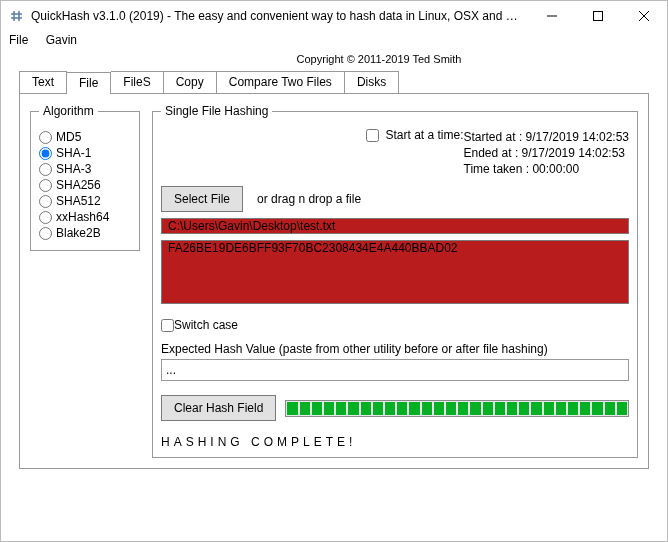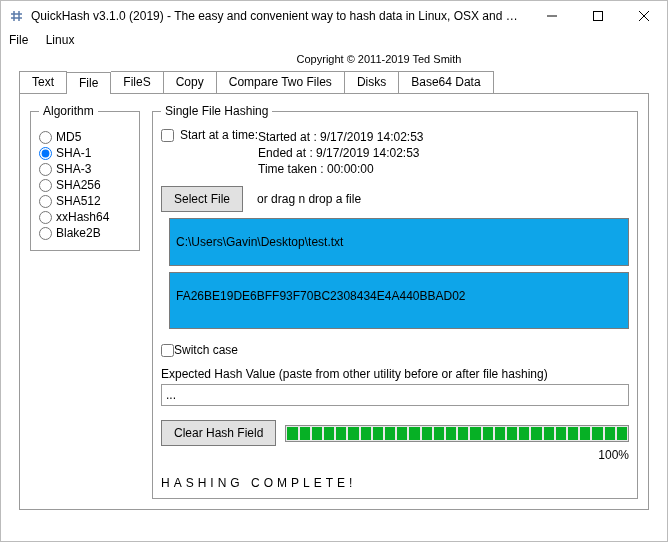"Linux" span { text: Linux -> Gavin }
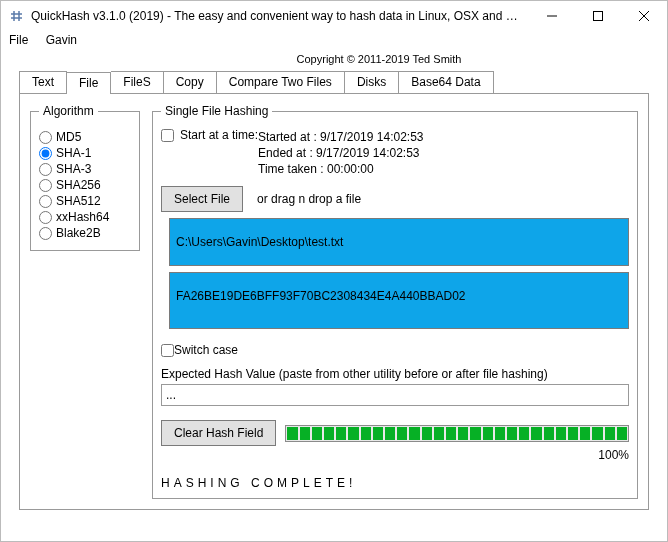"Base64 Data" div.tab { html: <div>Base64 Data</div> -> none }
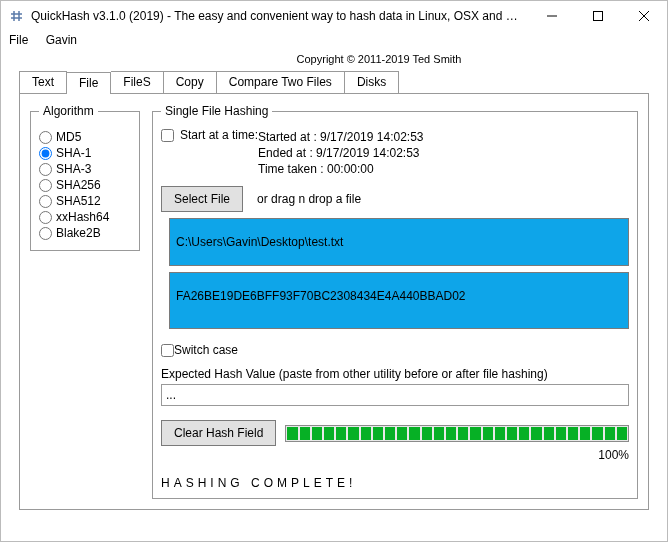"Start at a time:" .row1 { justify-content: flex-start -> flex-end }
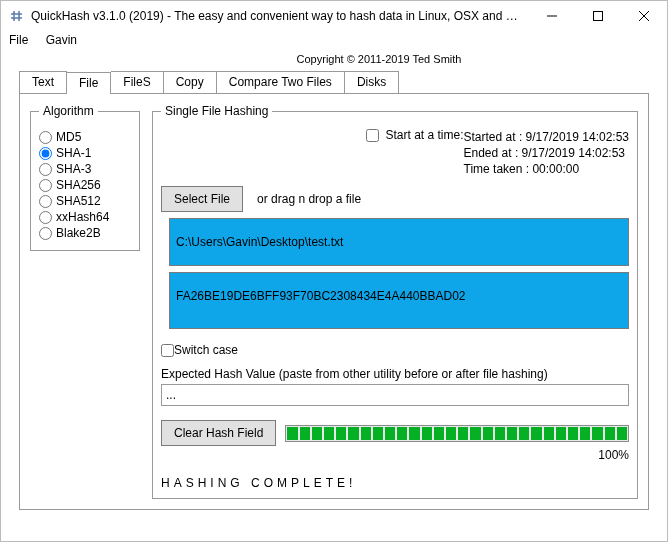"C:\Users\Gavin\Desktop\test.txt" .graybox { background: #0ea5e9 -> #b91c1c; margin-left: 8px -> none; padding: 16px 6px -> 0 6px }
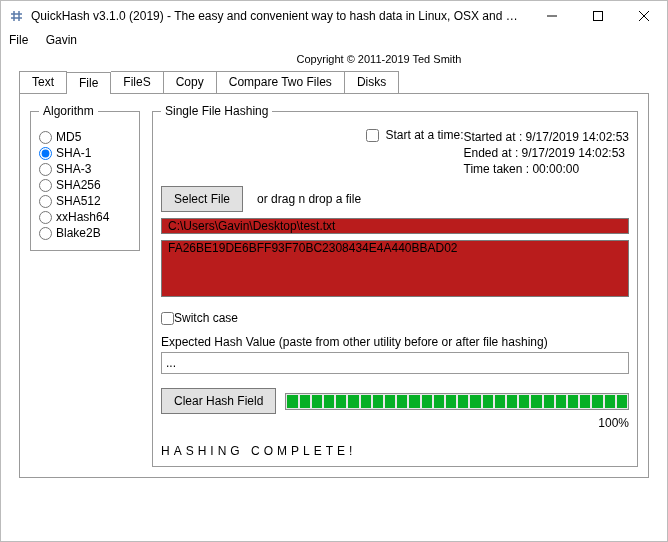"FA26BE19DE6BFF93F70BC2308434E4A440BBAD02" .hashbox { height: 57px -> 64px }
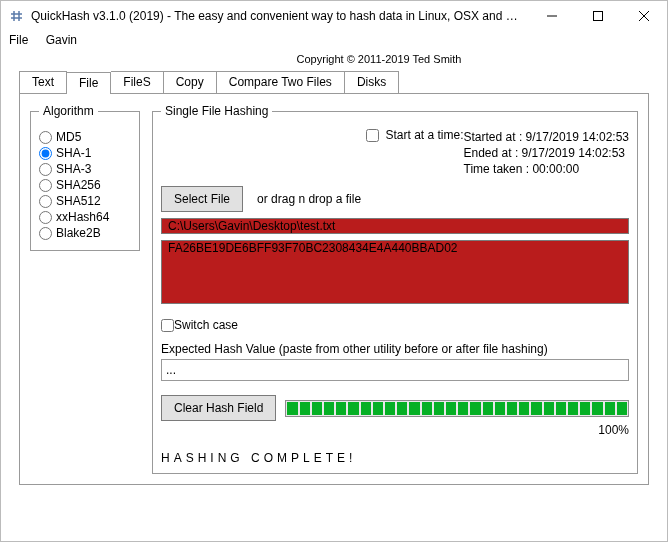"100%" div.pct { html: <div>100%</div> -> none }
